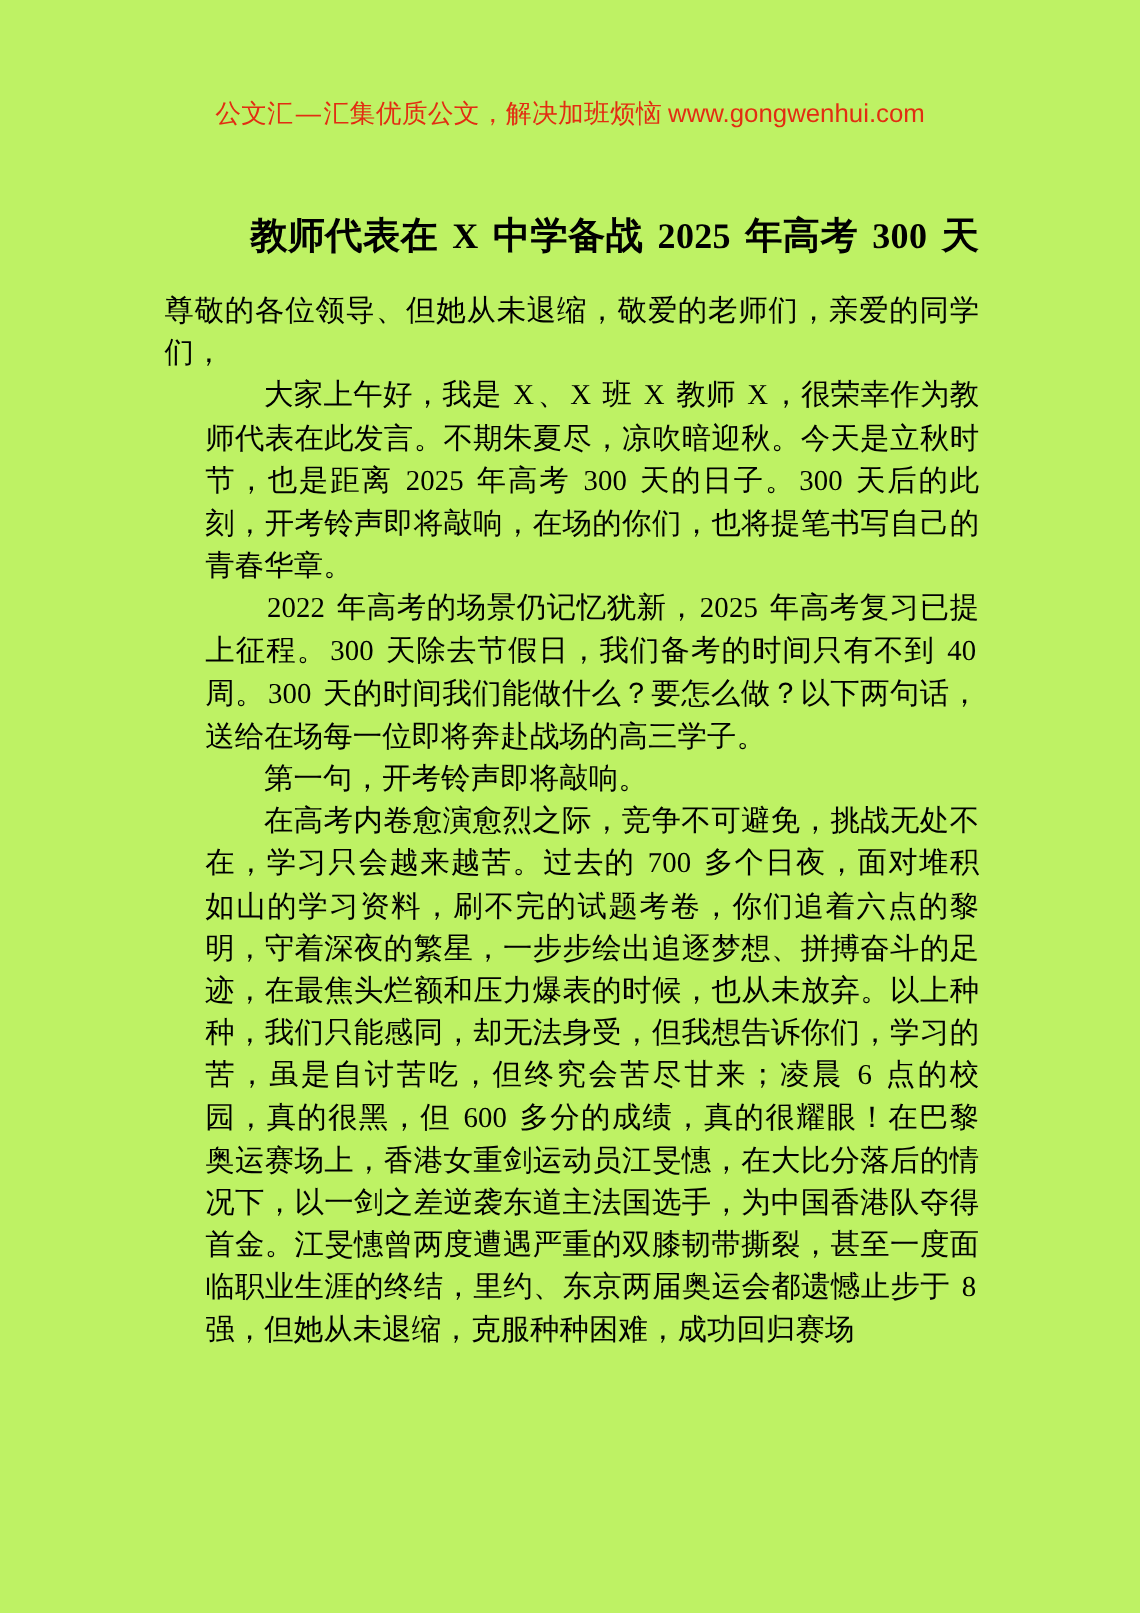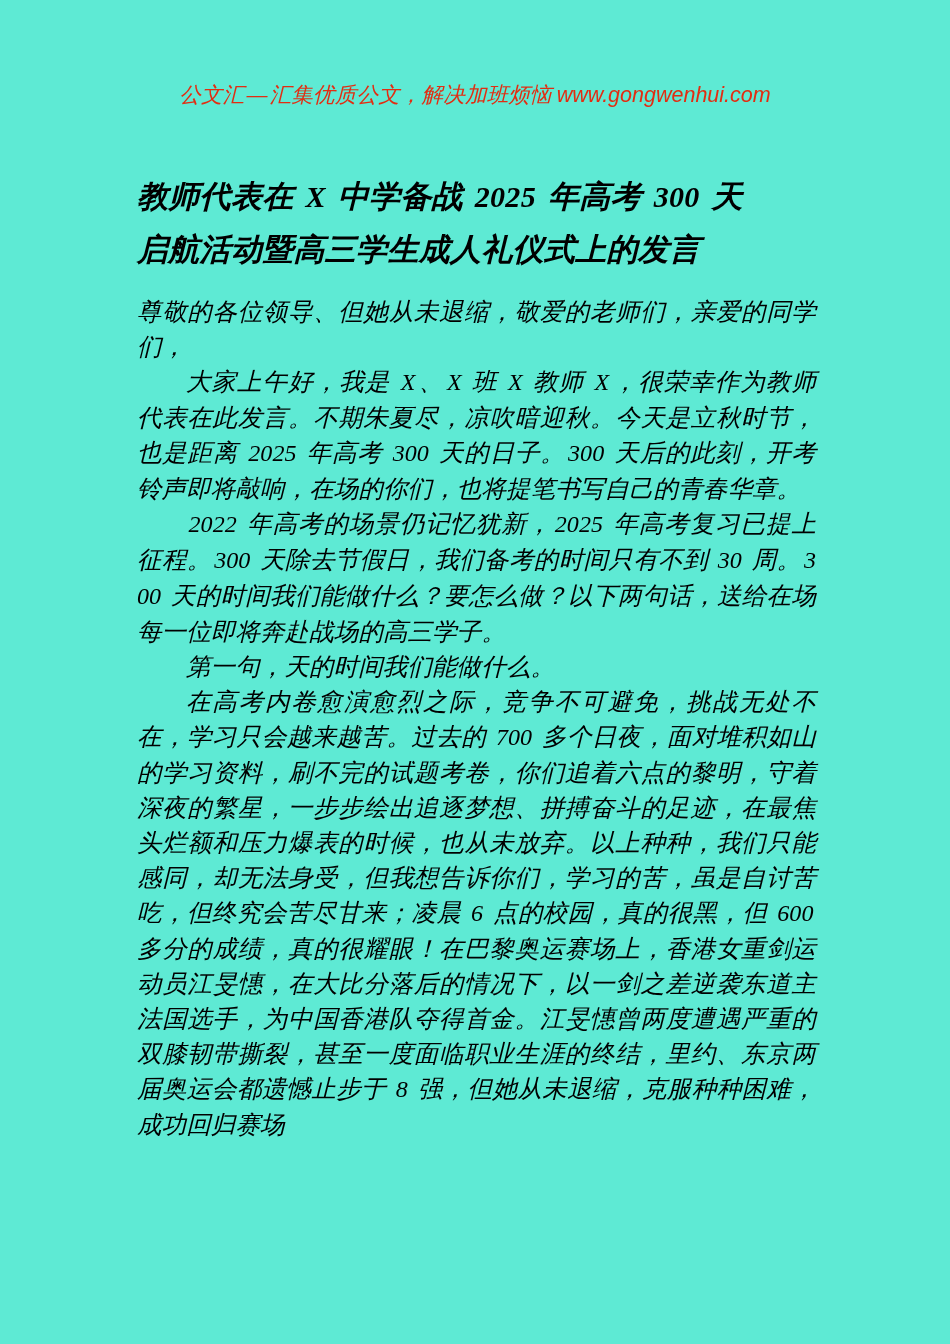"公文汇—汇集优质公文，解决加班烦恼 www.gongwenhui.com" .page { background: #5eead4 -> #bef264; font-style: italic -> none }
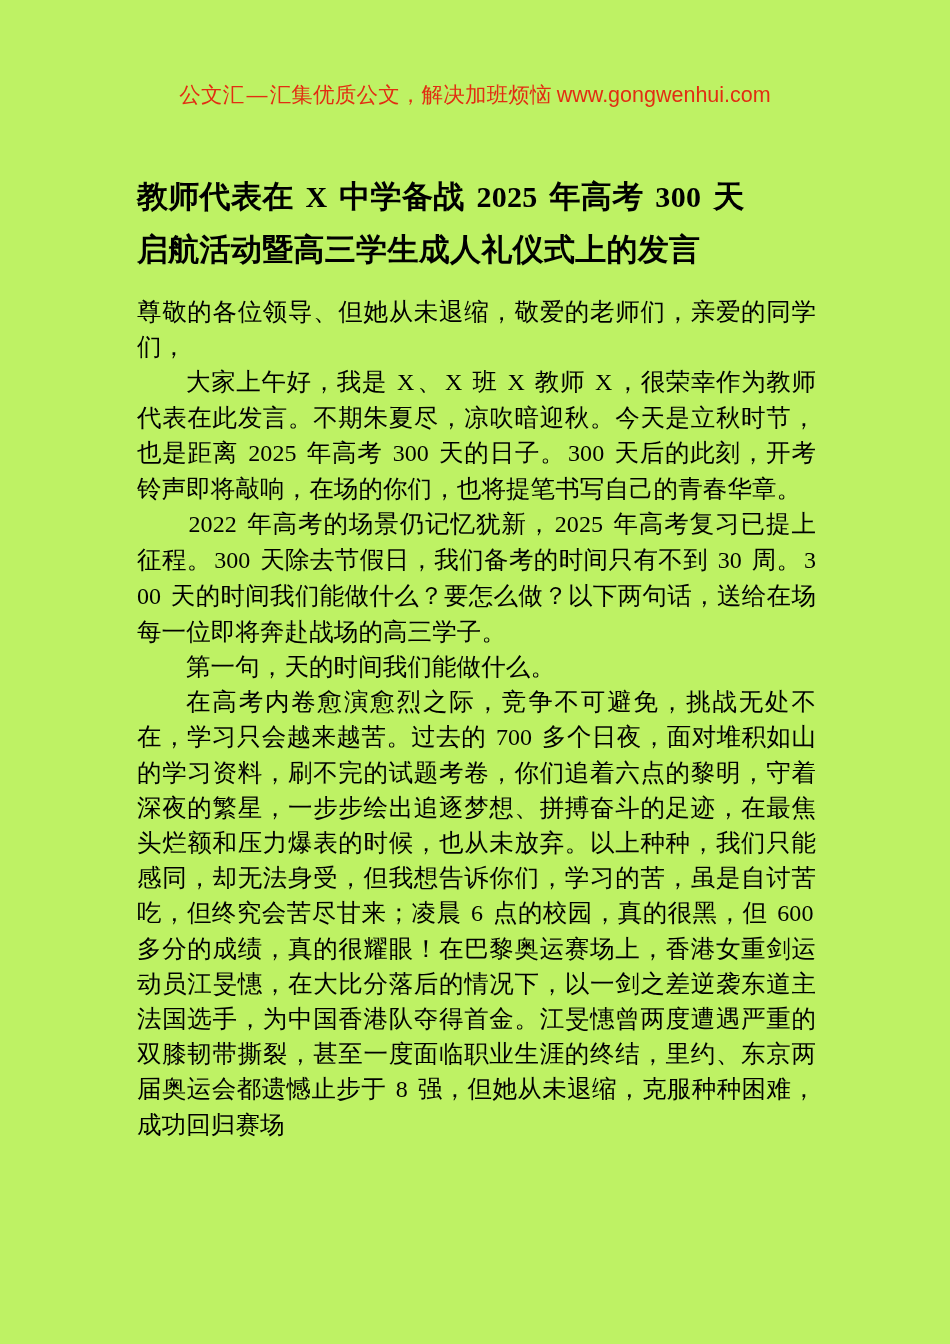"教师代表在 X 中学备战 2025 年高考" .doc-title { text-align: left -> right }
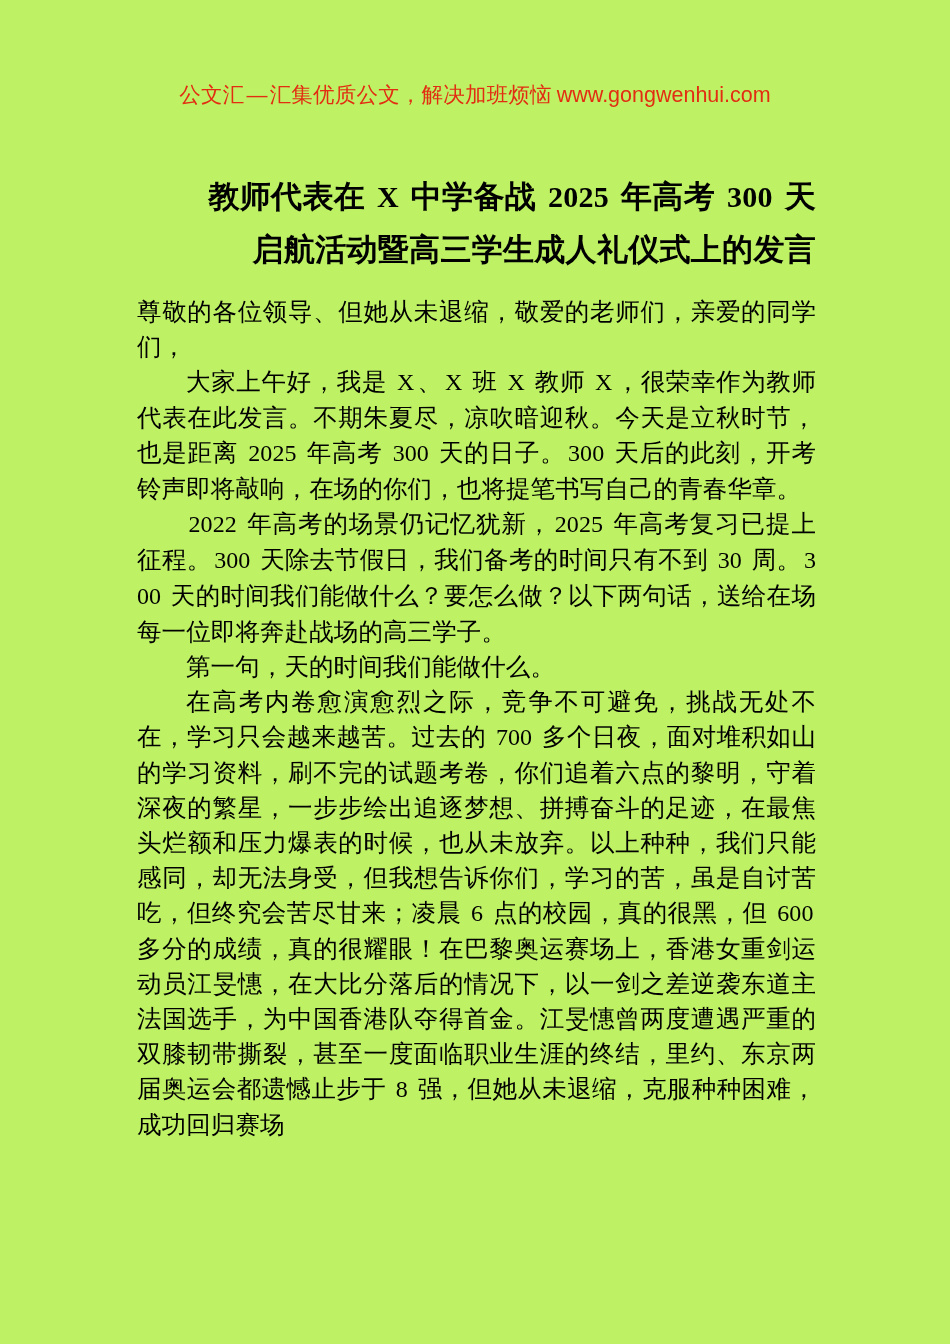"启航活动暨高三学生成人礼仪式上的发言" span { html: <span>启航活动暨高三学生成人礼仪式上的发言</span> -> none }
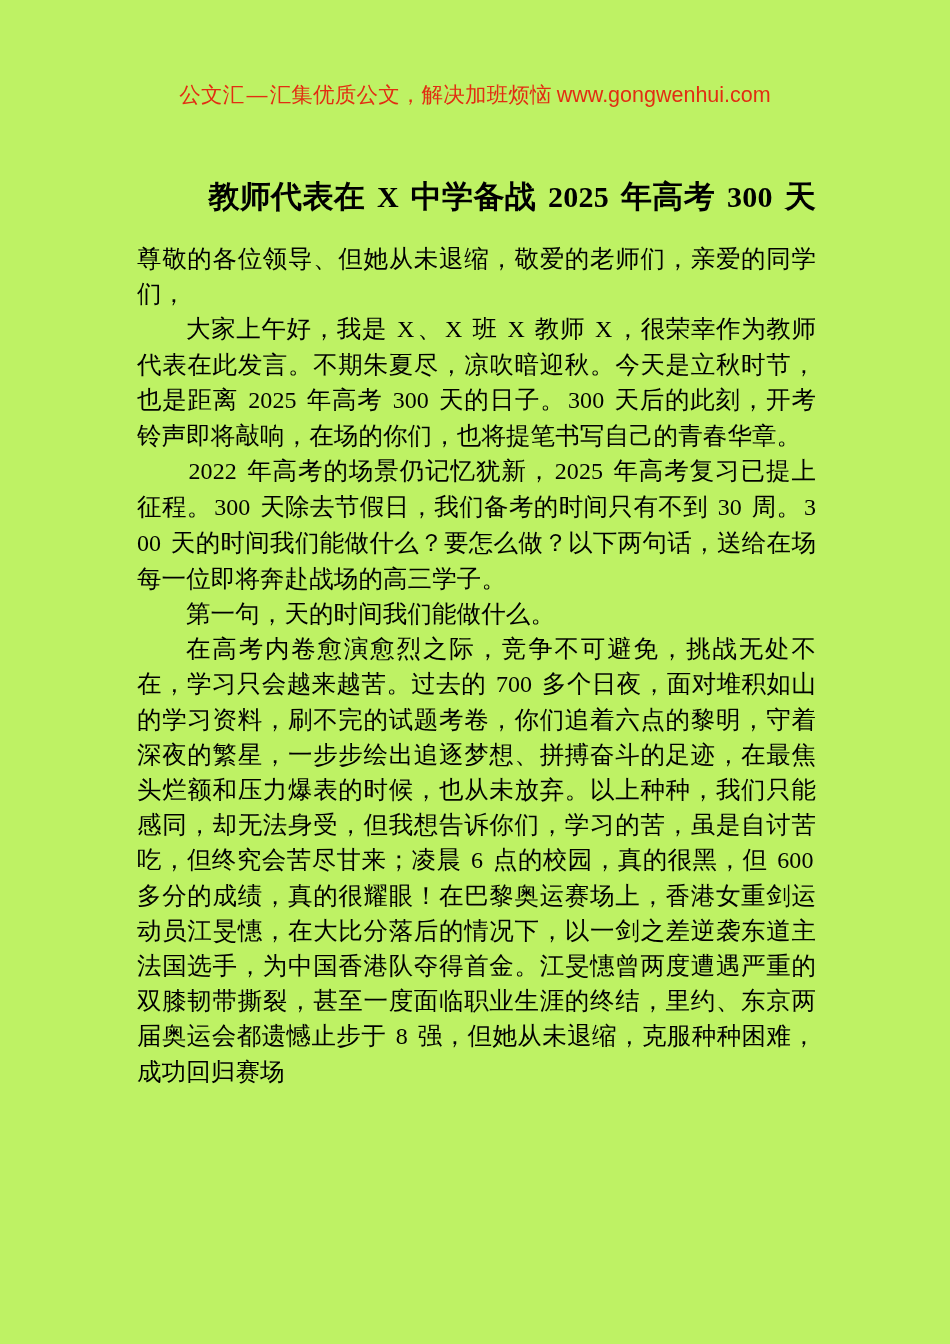"大家上午好，我是 X、X 班 X 教师" .para.indent { margin-left: none -> 34px }
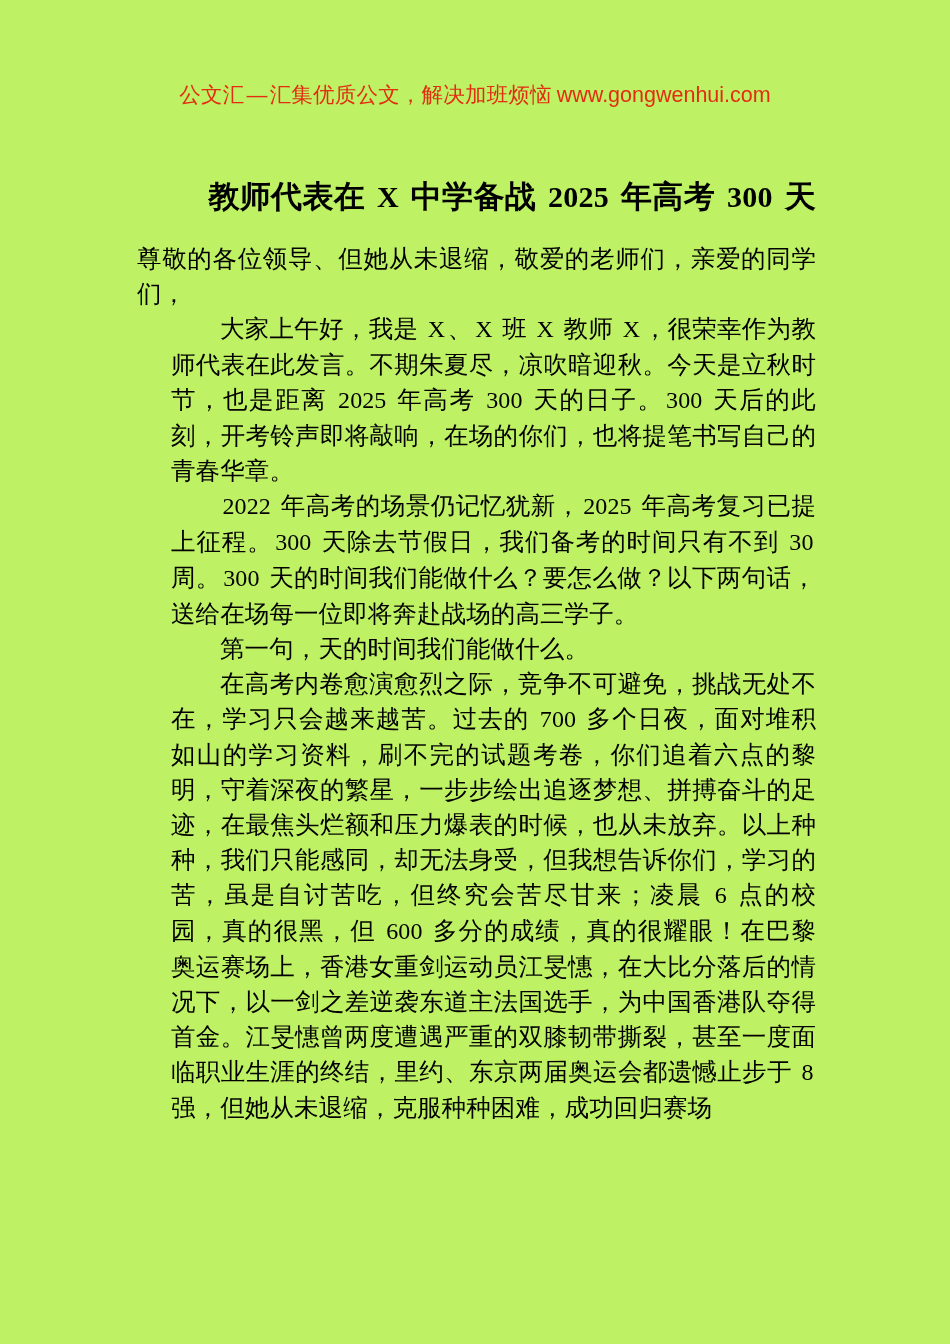"30" span.num { text: 30 -> 40 }
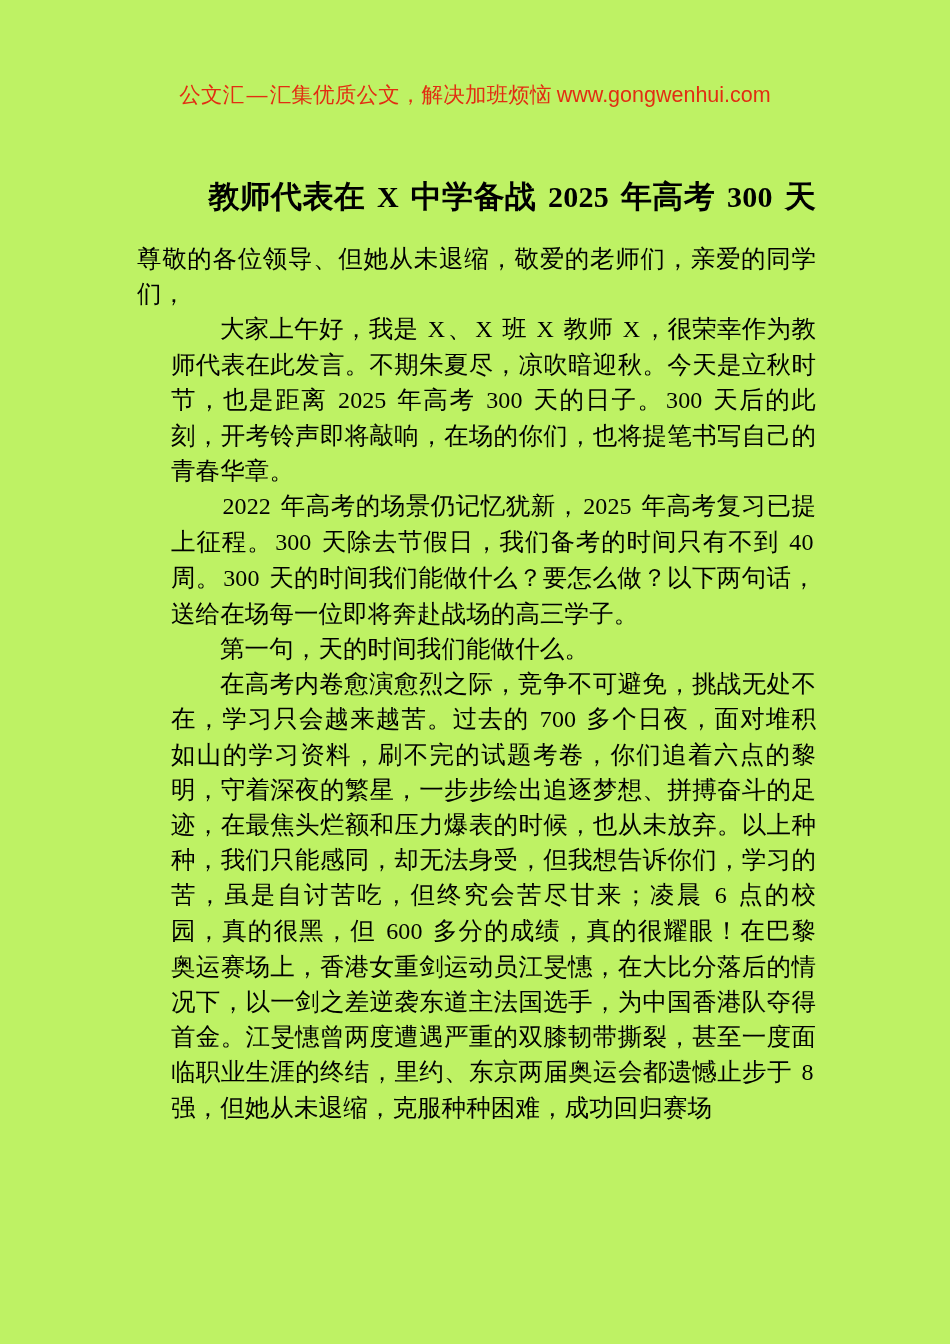"第一句，天的时间我们能做什么。" p.para { text: 天的时间我们能做什么 -> 开考铃声即将敲响 }
